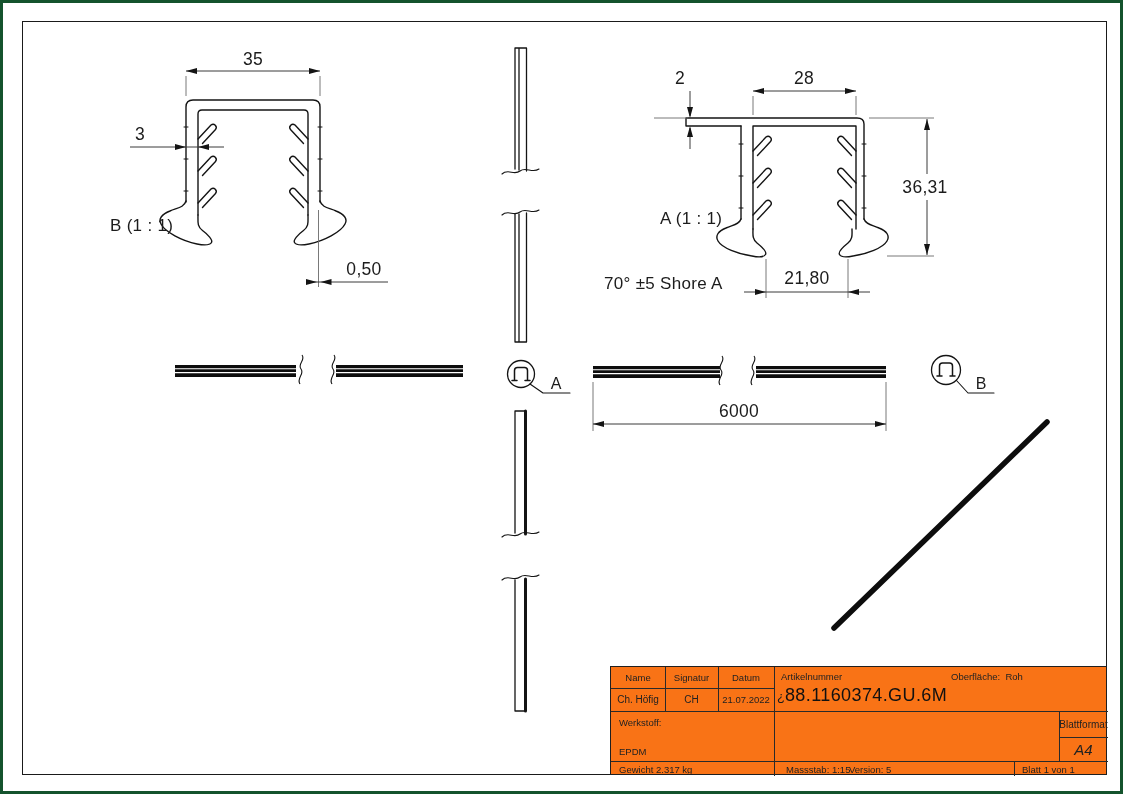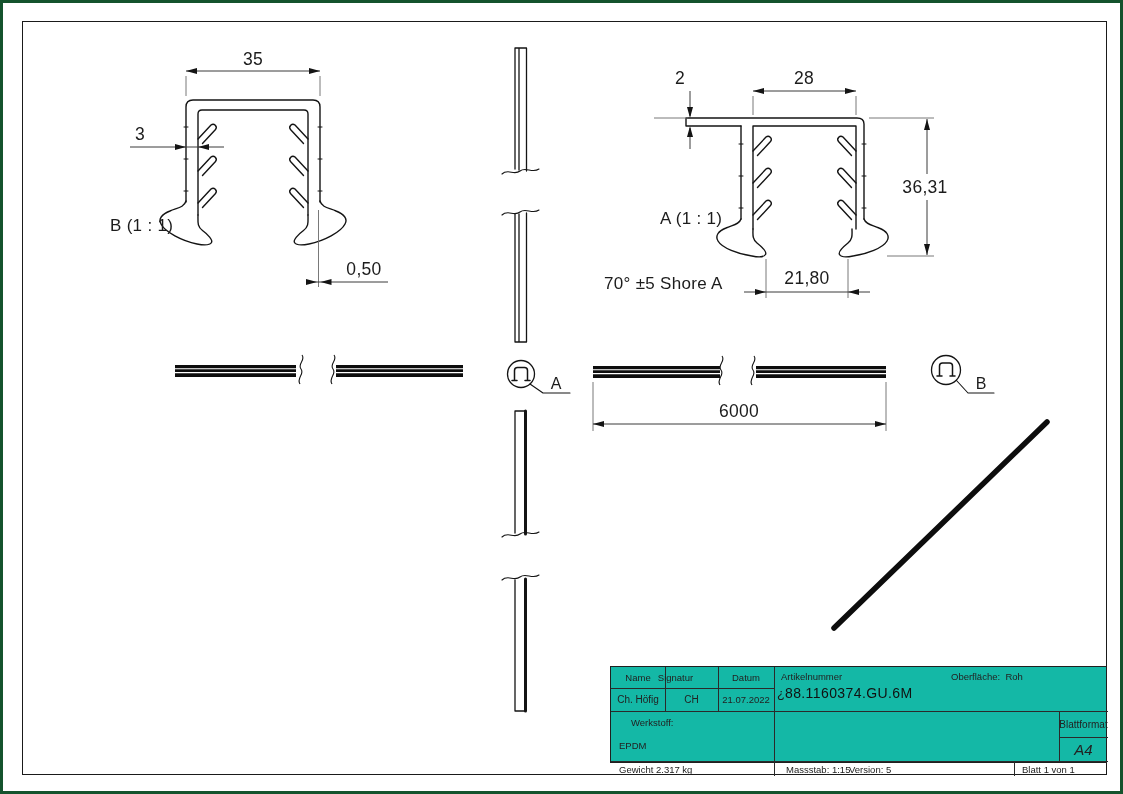"Name" #tblock { background: #14b8a6 -> #f97316; height: 97px -> 109px }
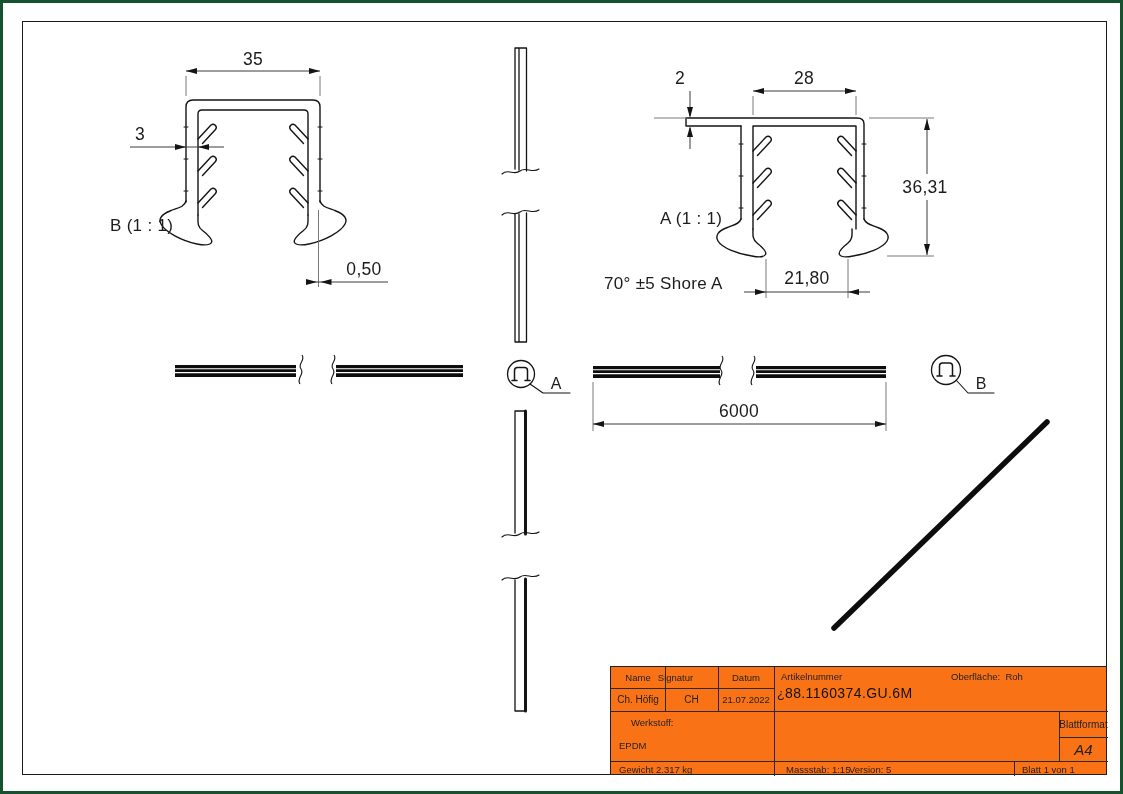"Signatur" div.cell { left: 38px -> 54px }
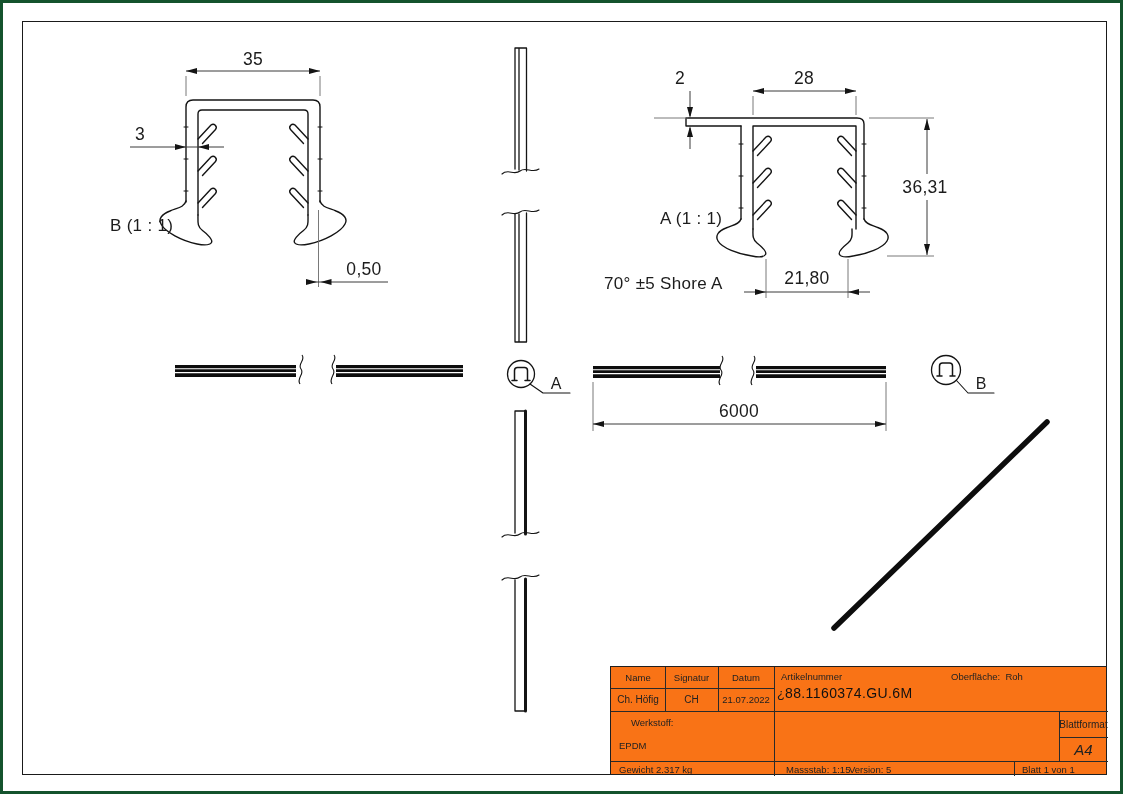"88.1160374.GU.6M" .artnum .num { font-size: 14px -> 18px }
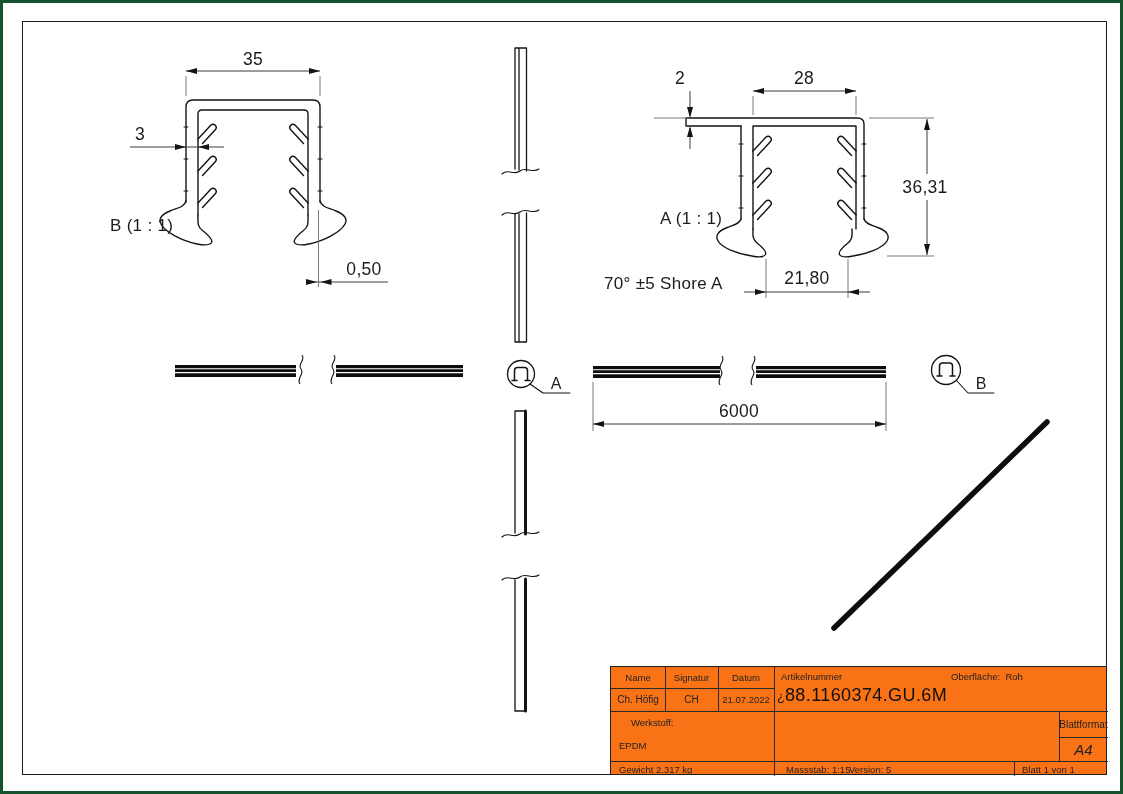"Werkstoff:" span.lab { left: 20px -> 8px }
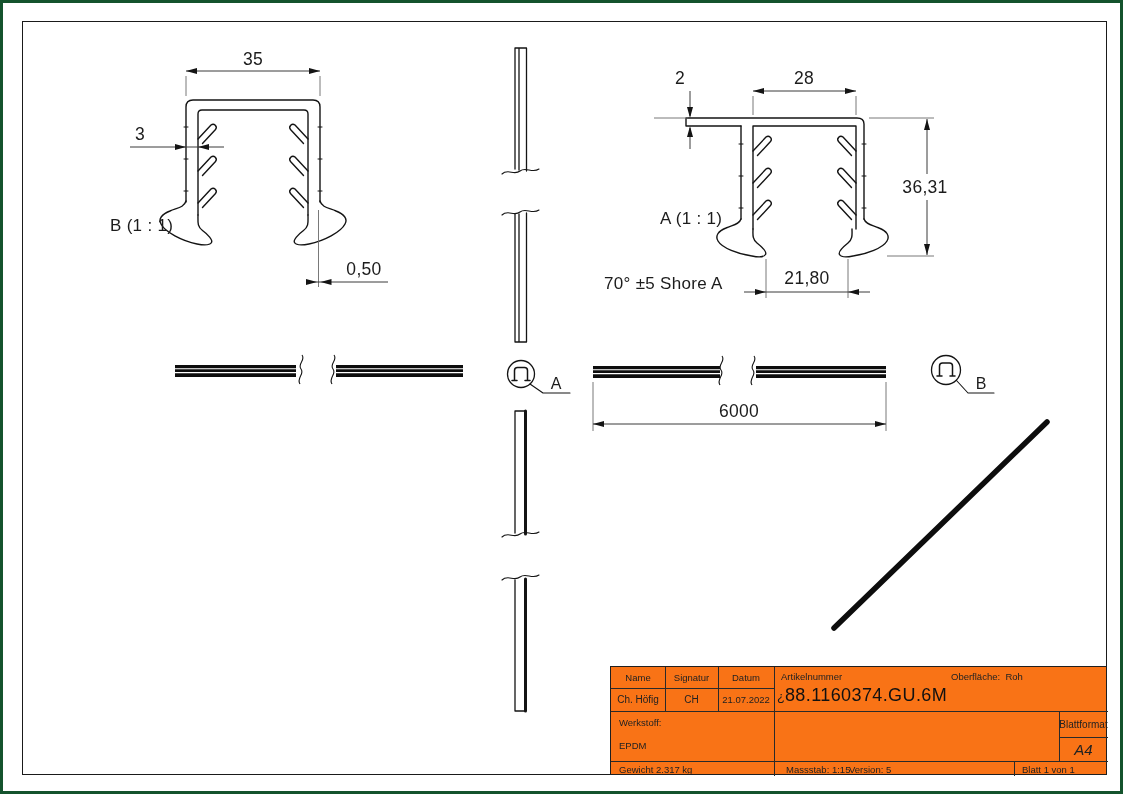"EPDM" span.lab { top: 73px -> 79px }
